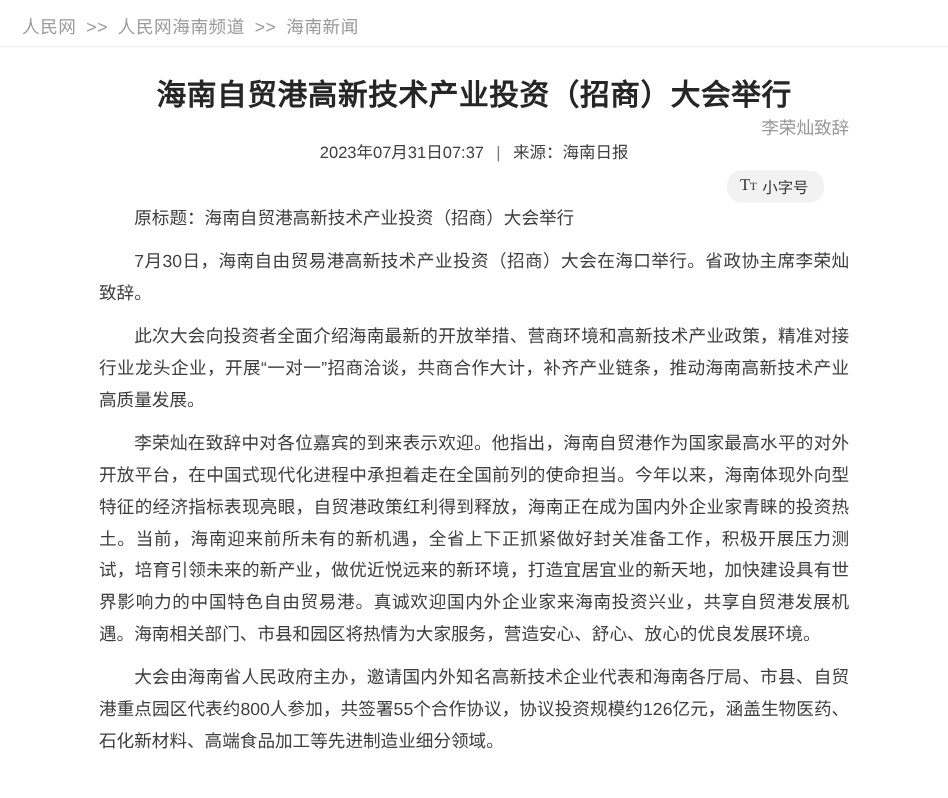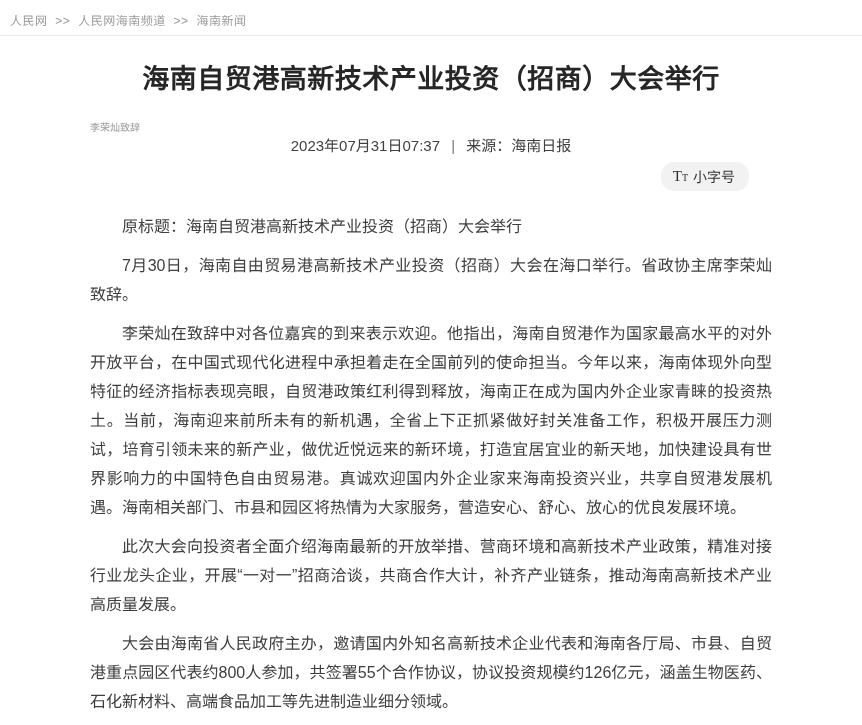"人民网 >> 人民网海南频道 >> 海南新闻" .breadcrumb-bar { font-size: 12px -> 16px; padding: 11px 0 7px 10px -> 11px 0 7px 20px }
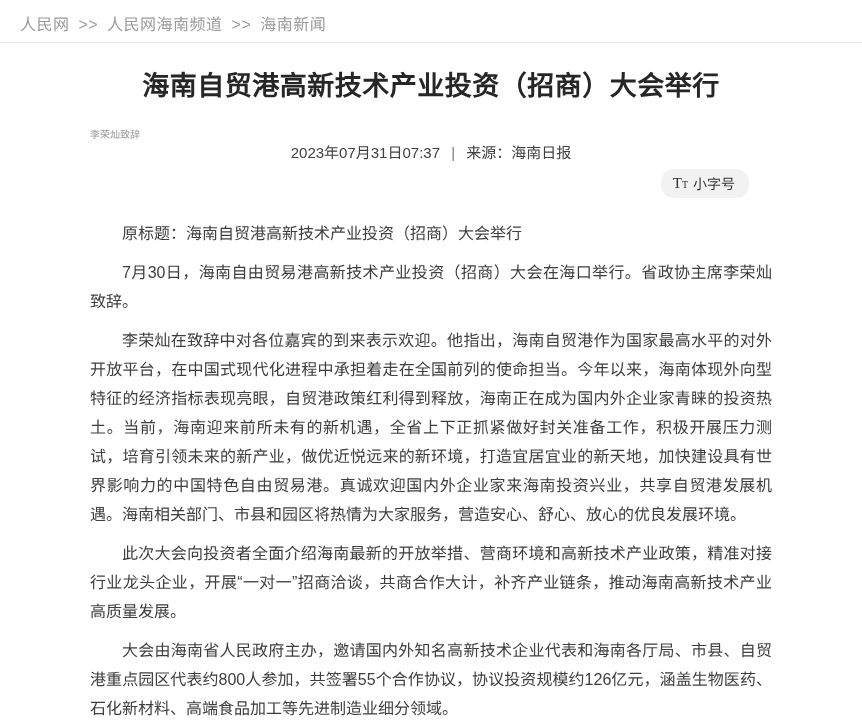"李荣灿致辞" .subtitle { font-size: 10px -> 16px; margin-top: 23px -> 0; text-align: left -> right }
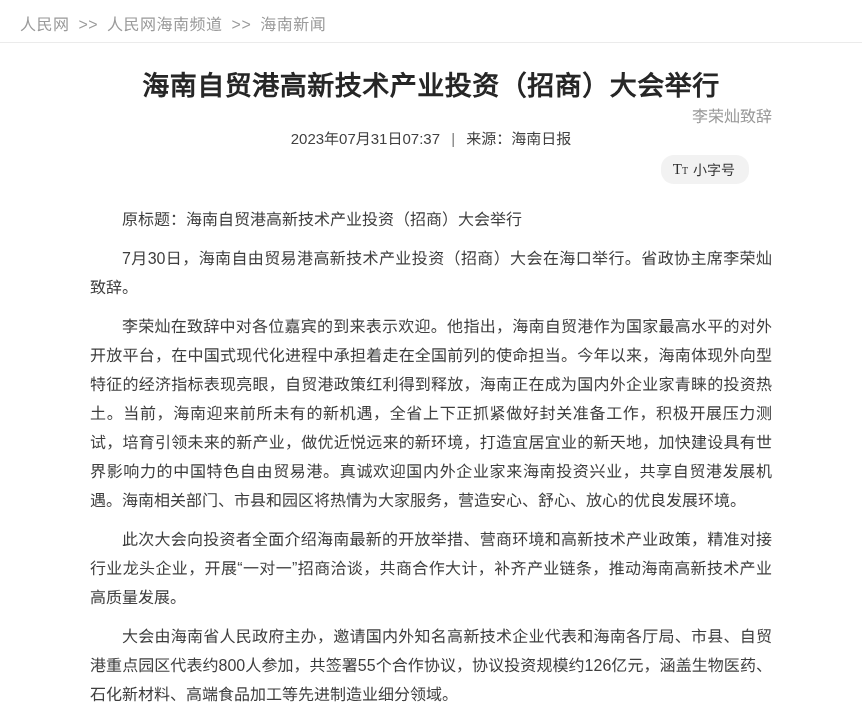"原标题：海南自贸港高新技术产业投资（招商）大会举行" .body-text { margin-top: 24px -> 4px }
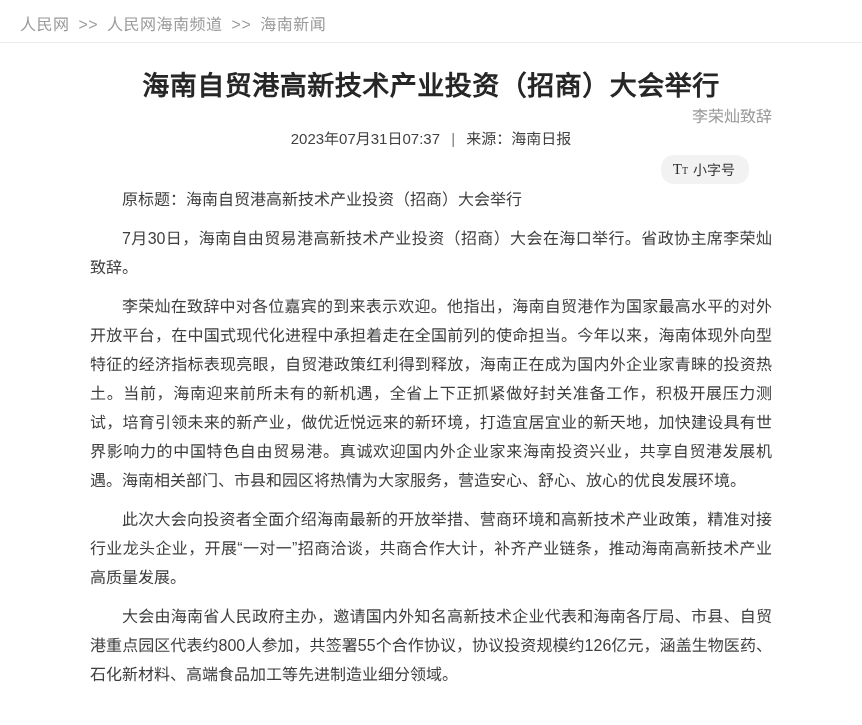"李荣灿在致辞中对各位嘉宾的到来表示欢迎。他指出，海南自贸港作为国家最高水平的对外" p { order: before "此次大会向投资者全面介绍海南最新的开放举措、营商环境和高新技术产业政策，精准对接" -> after "此次大会向投资者全面介绍海南最新的开放举措、营商环境和高新技术产业政策，精准对接" }
